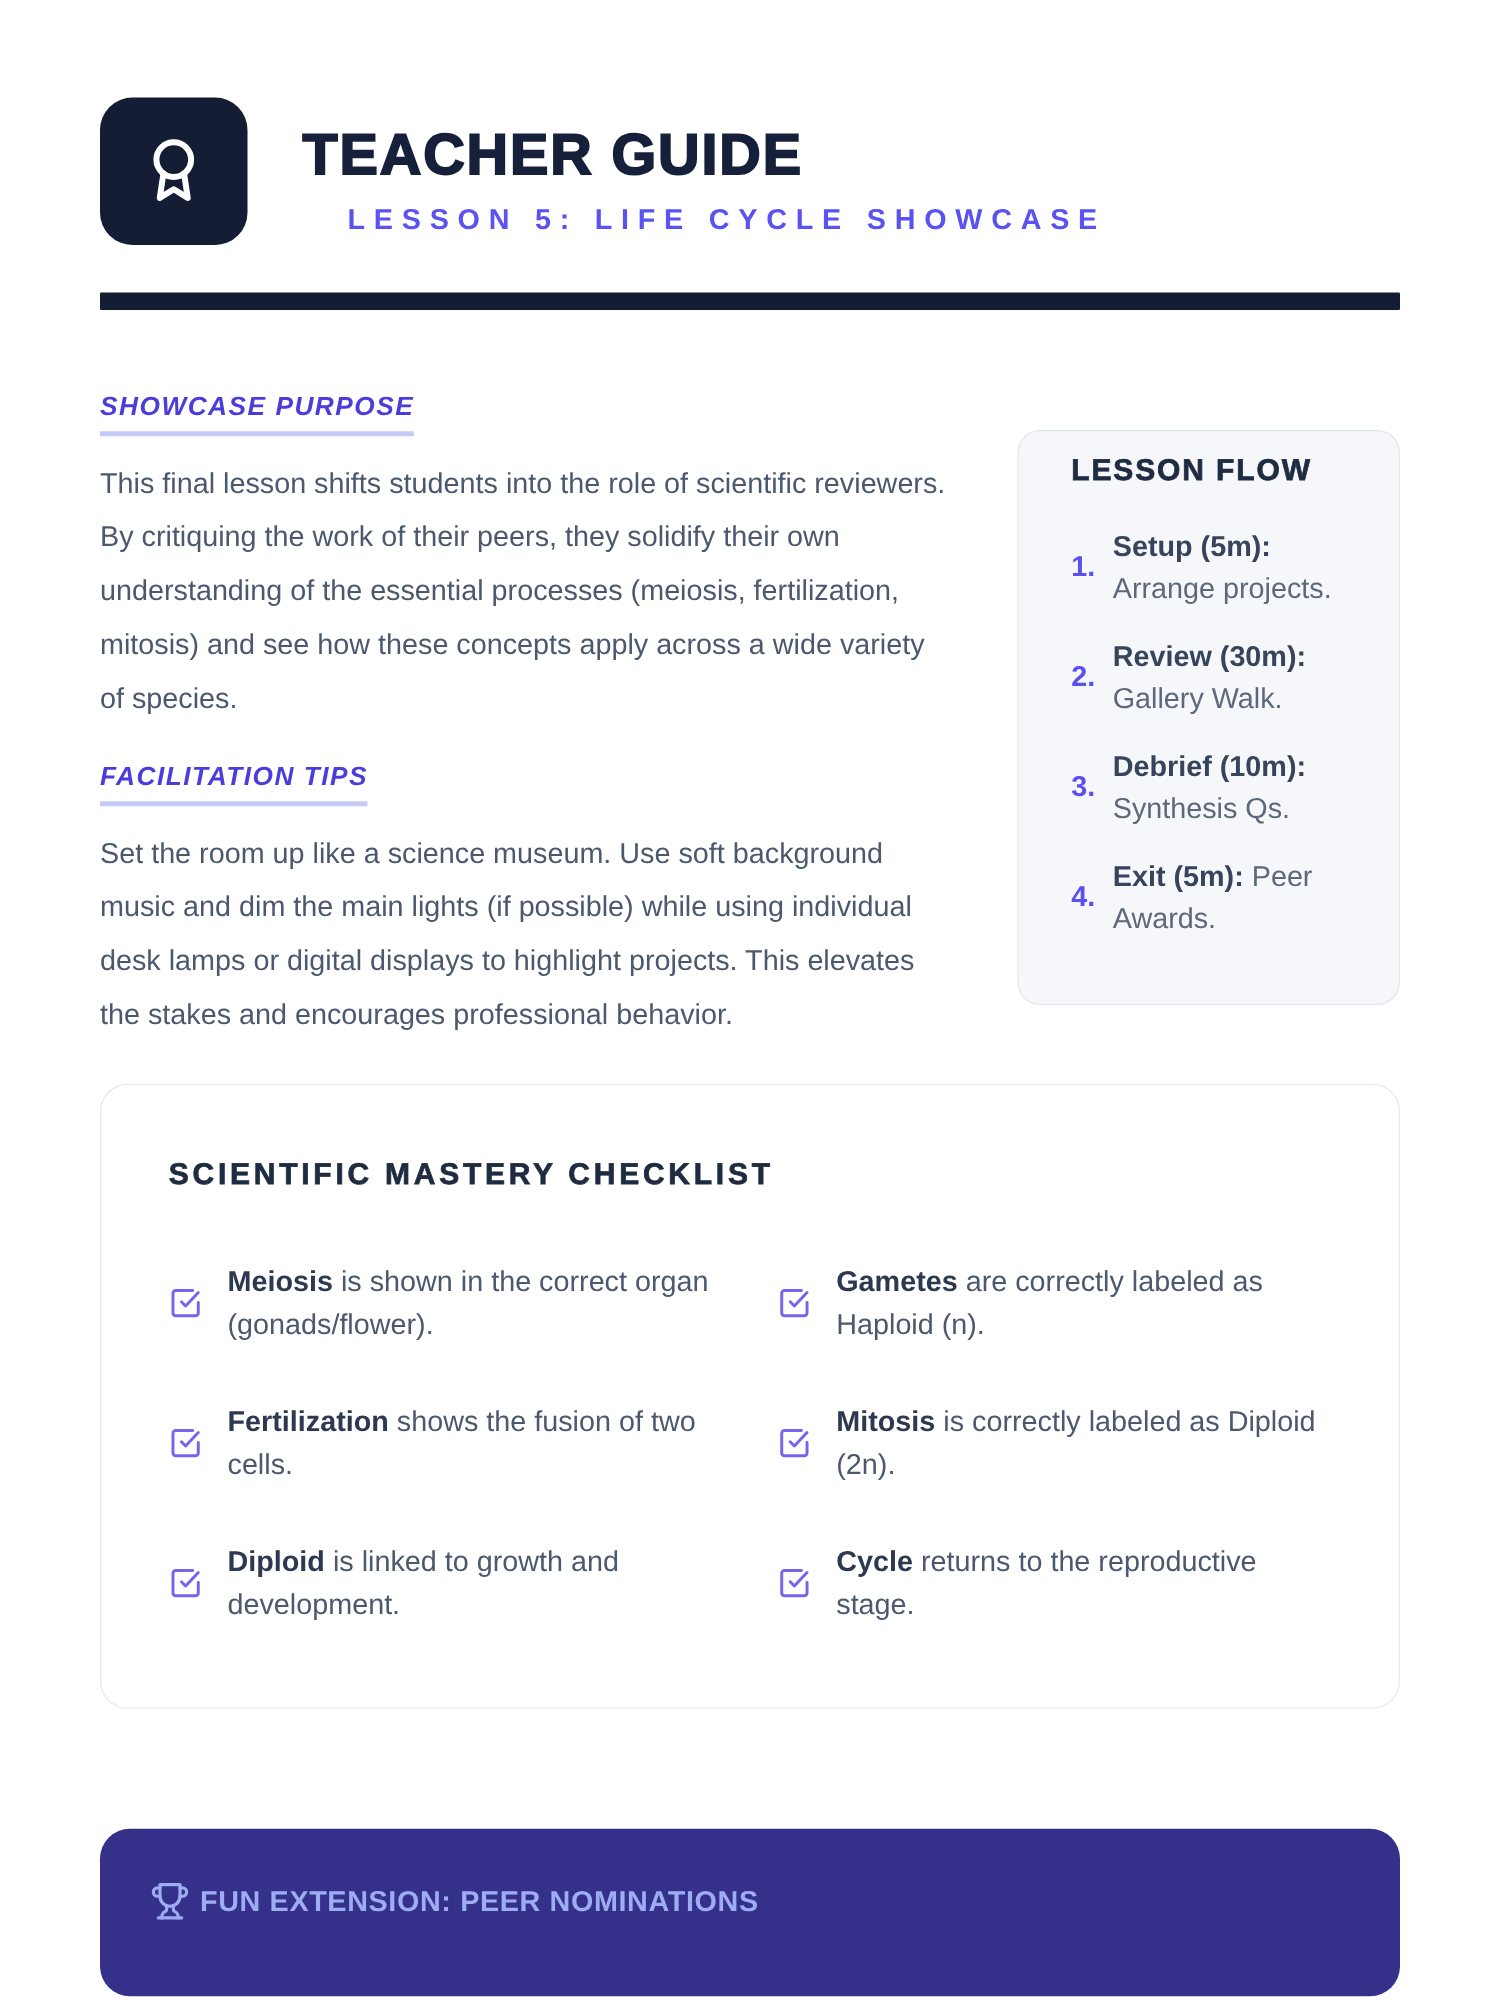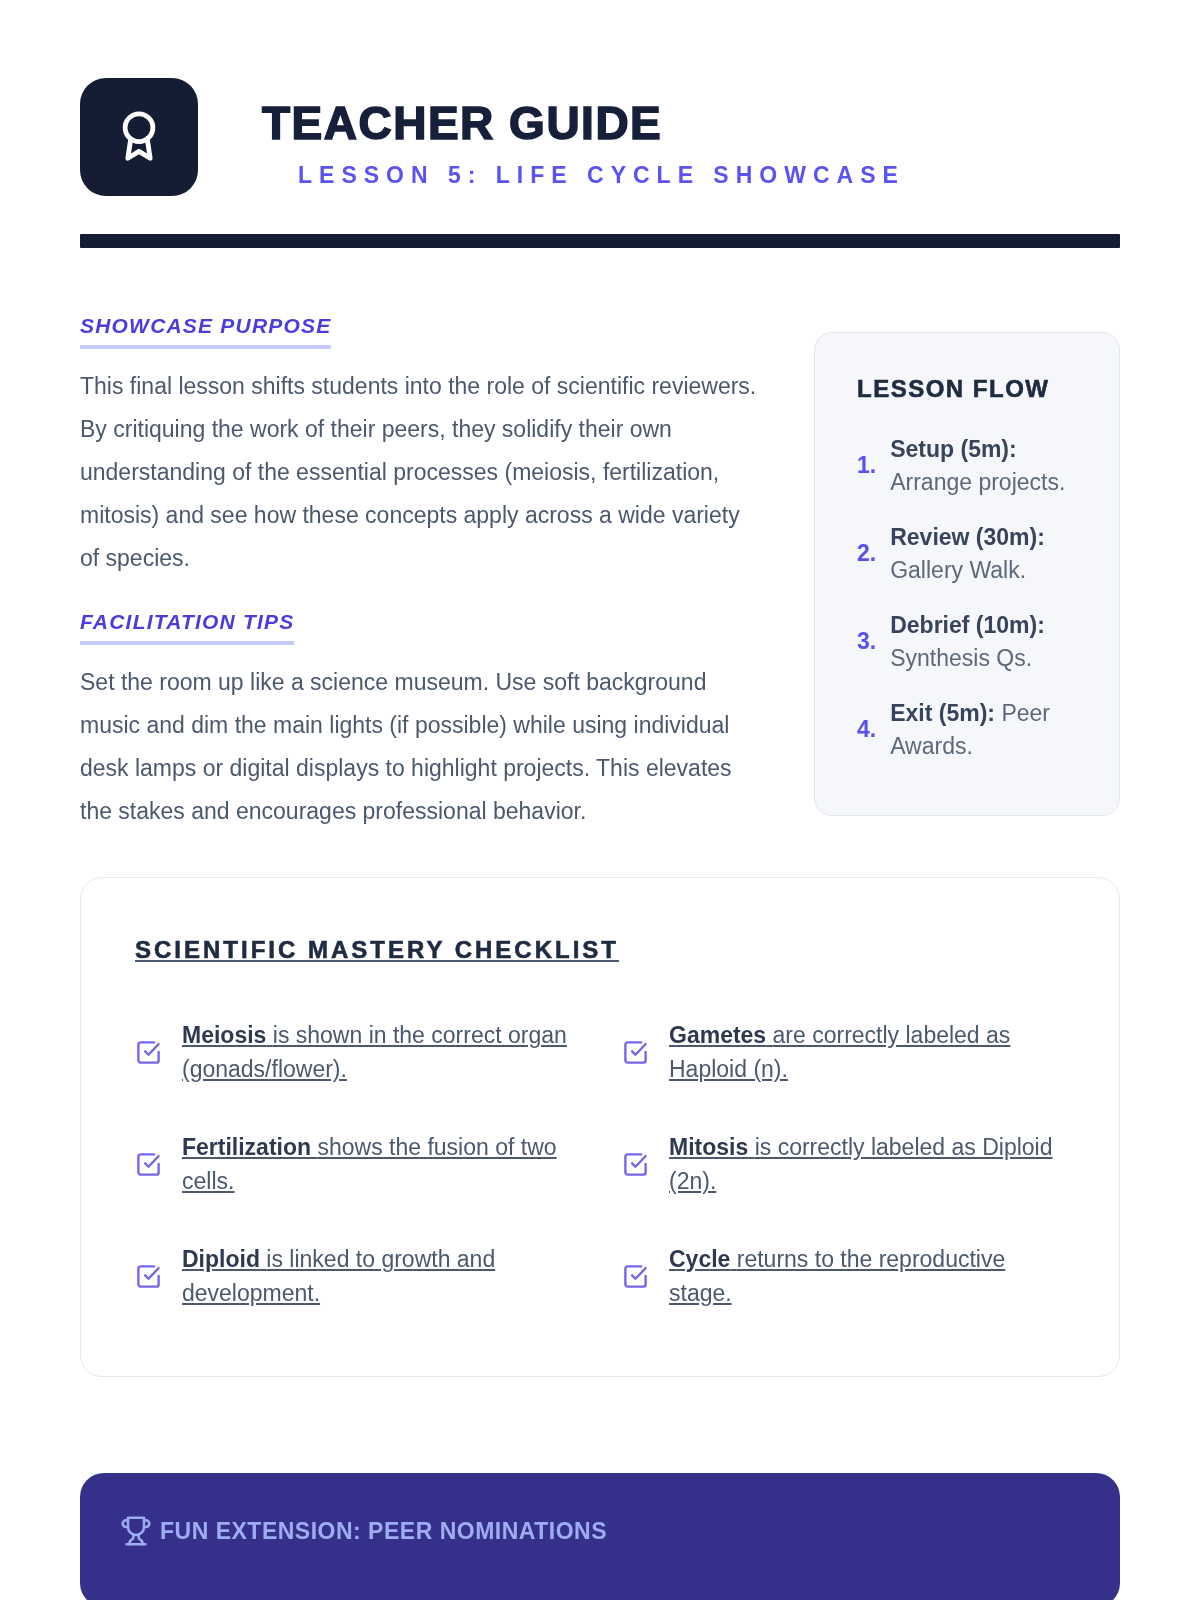"TEACHER GUIDE" .header { gap: 64px -> 44px }
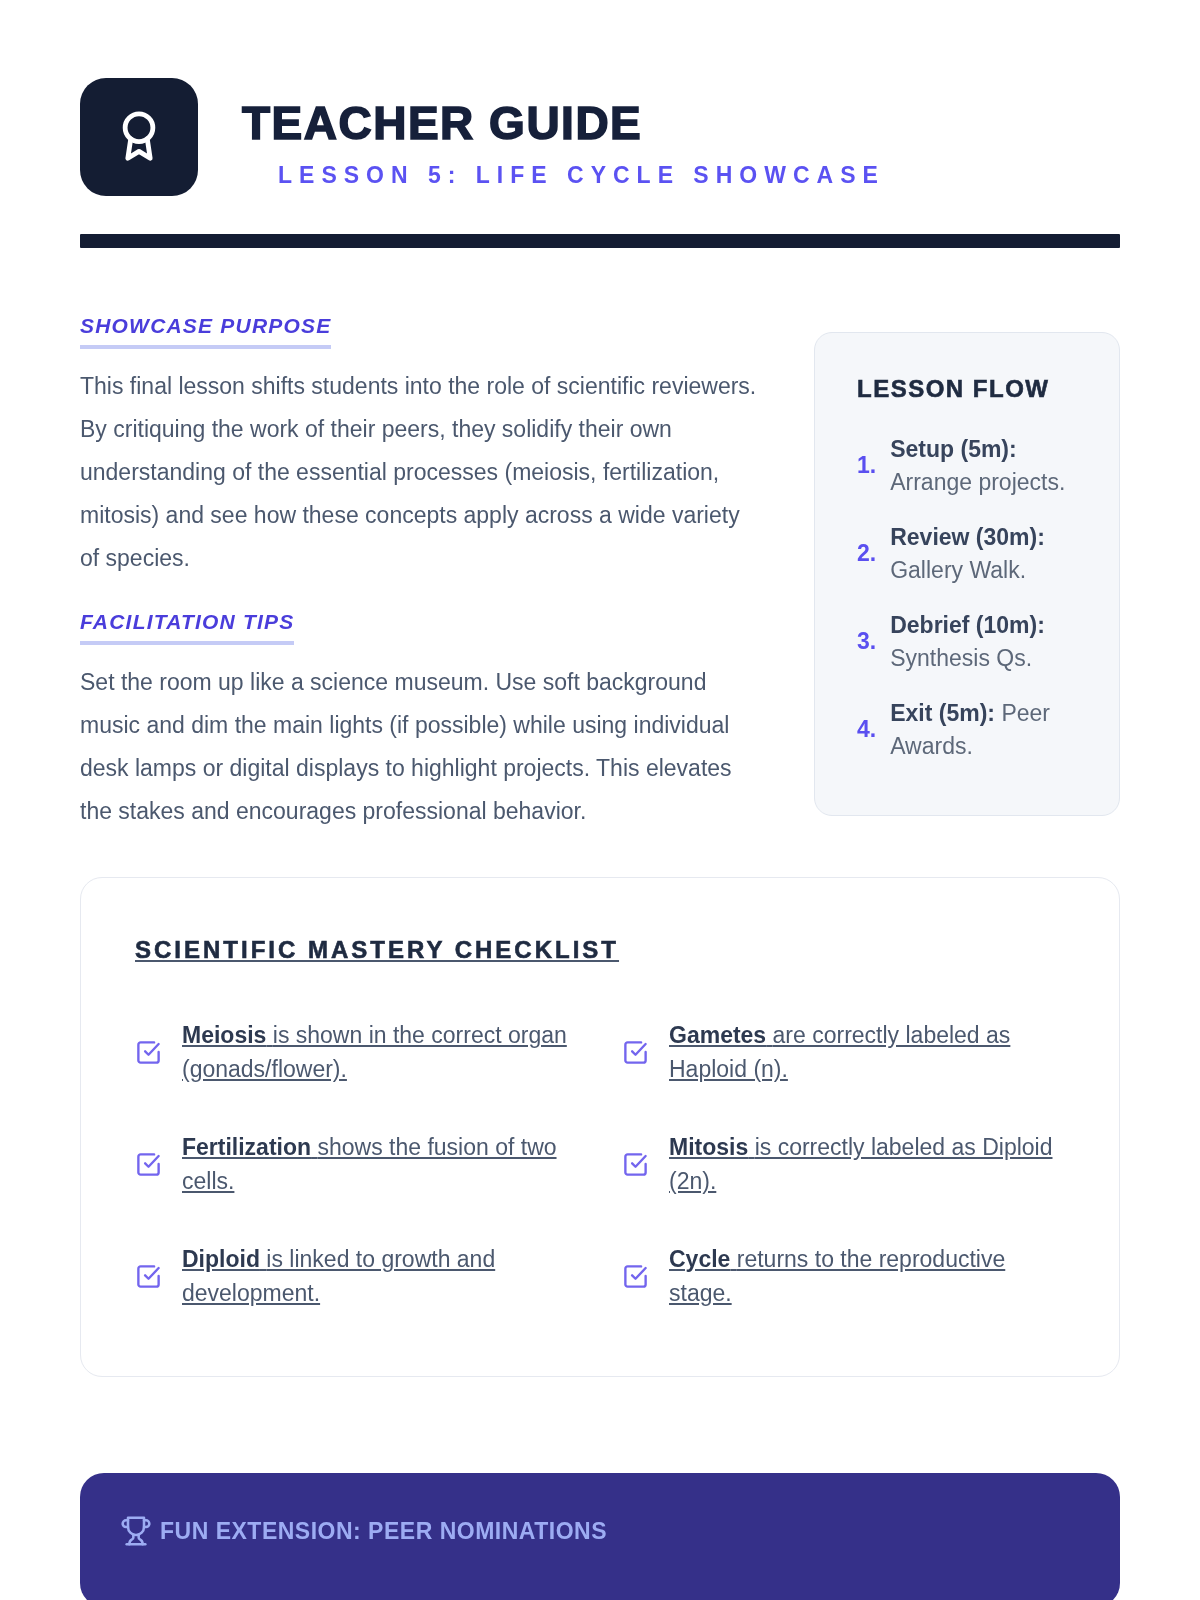"LESSON FLOW" .flow-card { padding: 42px 30px 30px 42px -> 18px 30px 30px 42px }
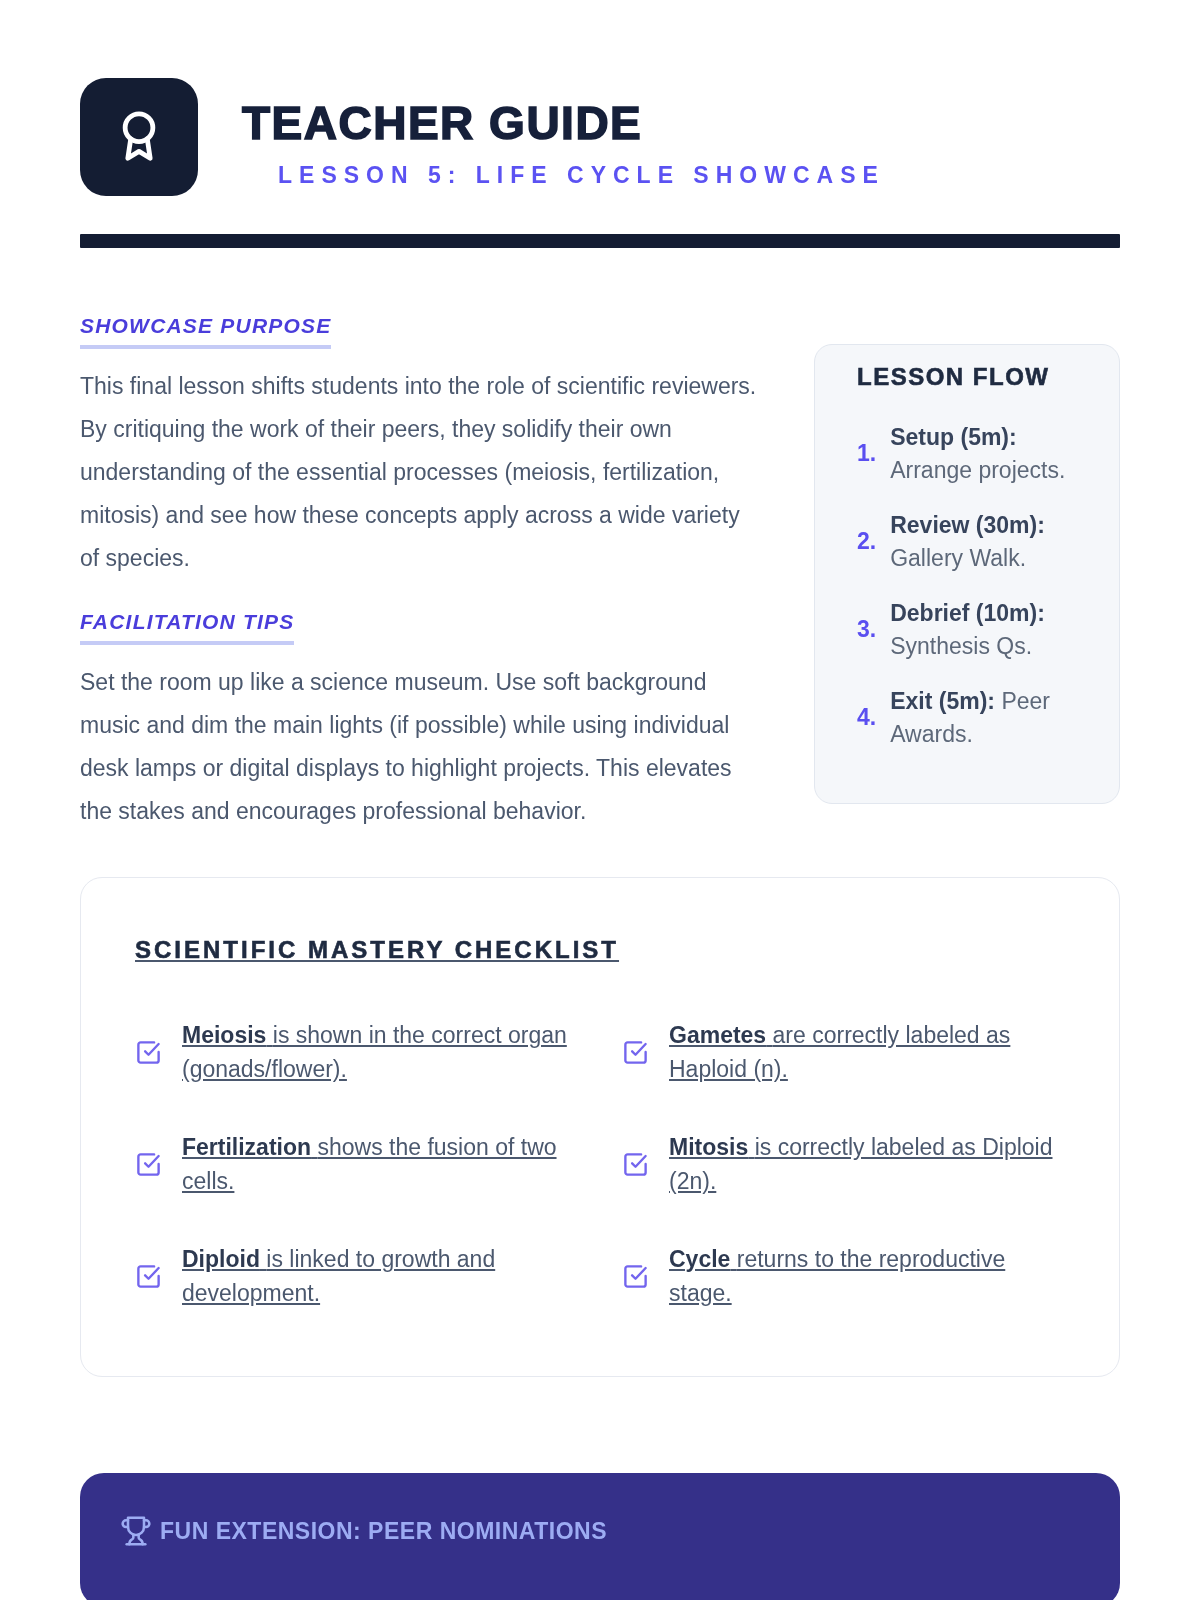"SCIENTIFIC MASTERY CHECKLIST" .checklist-card { margin-top: 44px -> 34px; text-decoration: underline -> none }
